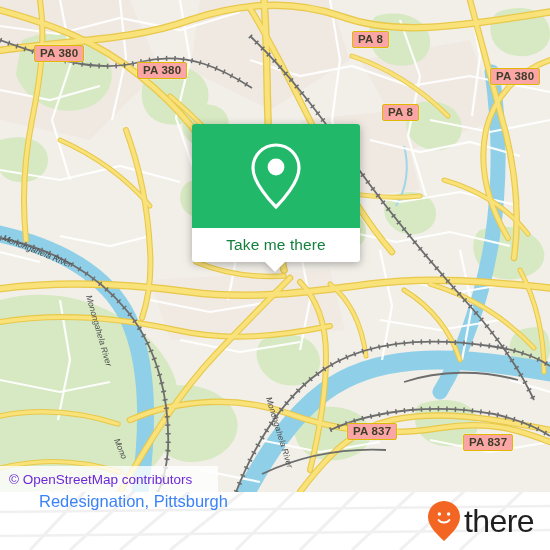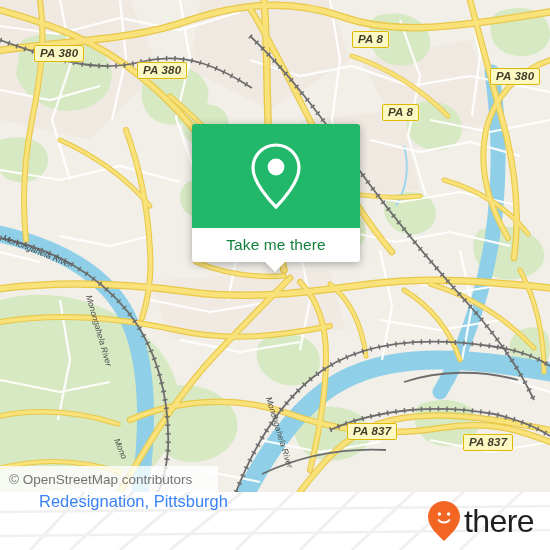"PA 8" .shield { background: #fef9c3 -> #fca5a5; font-style: italic -> none }
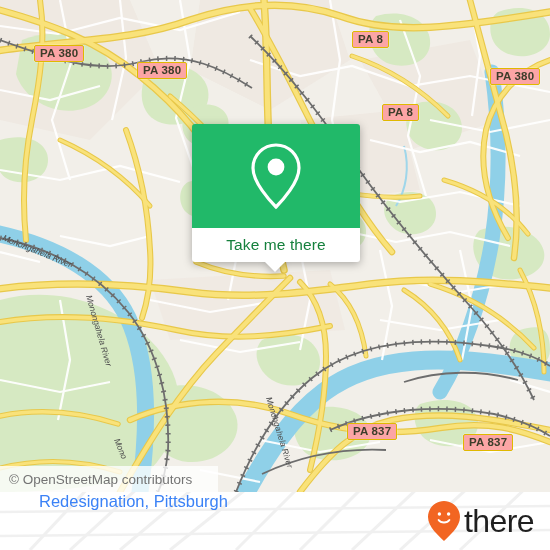"© OpenStreetMap contributors" #attribution { color: #737373 -> #6d28d9 }
